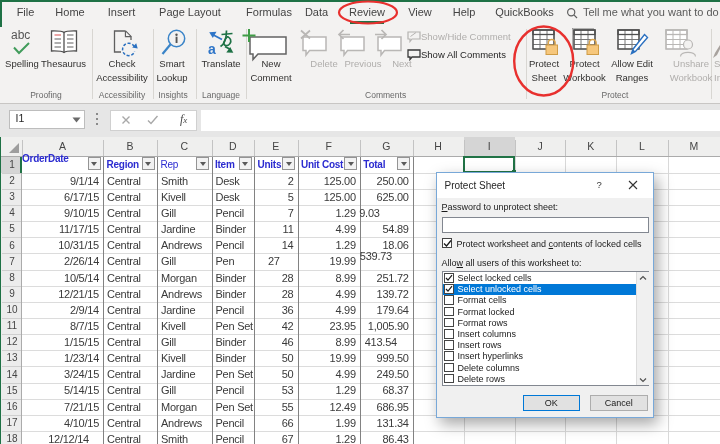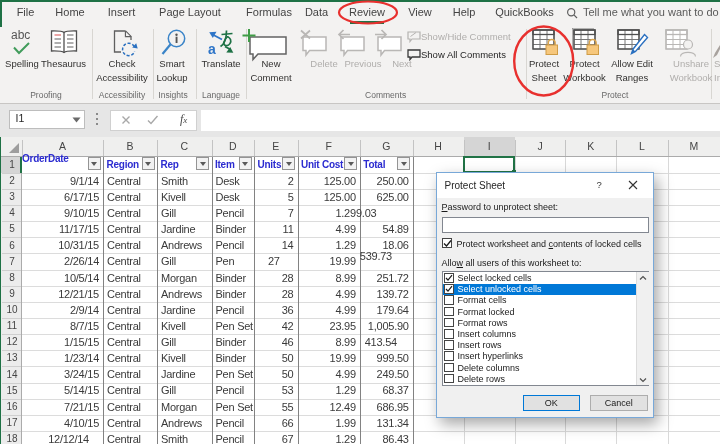"Rep" div.cell { font-weight: bold -> normal }
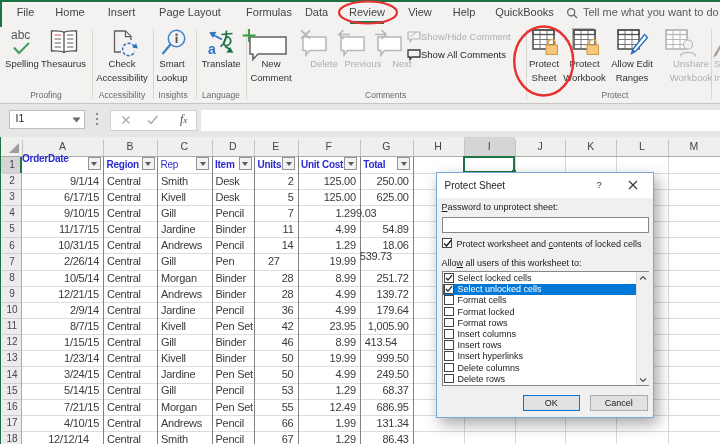"9.03" div.cell { left: 356px -> 345px; text-align: left -> center }
